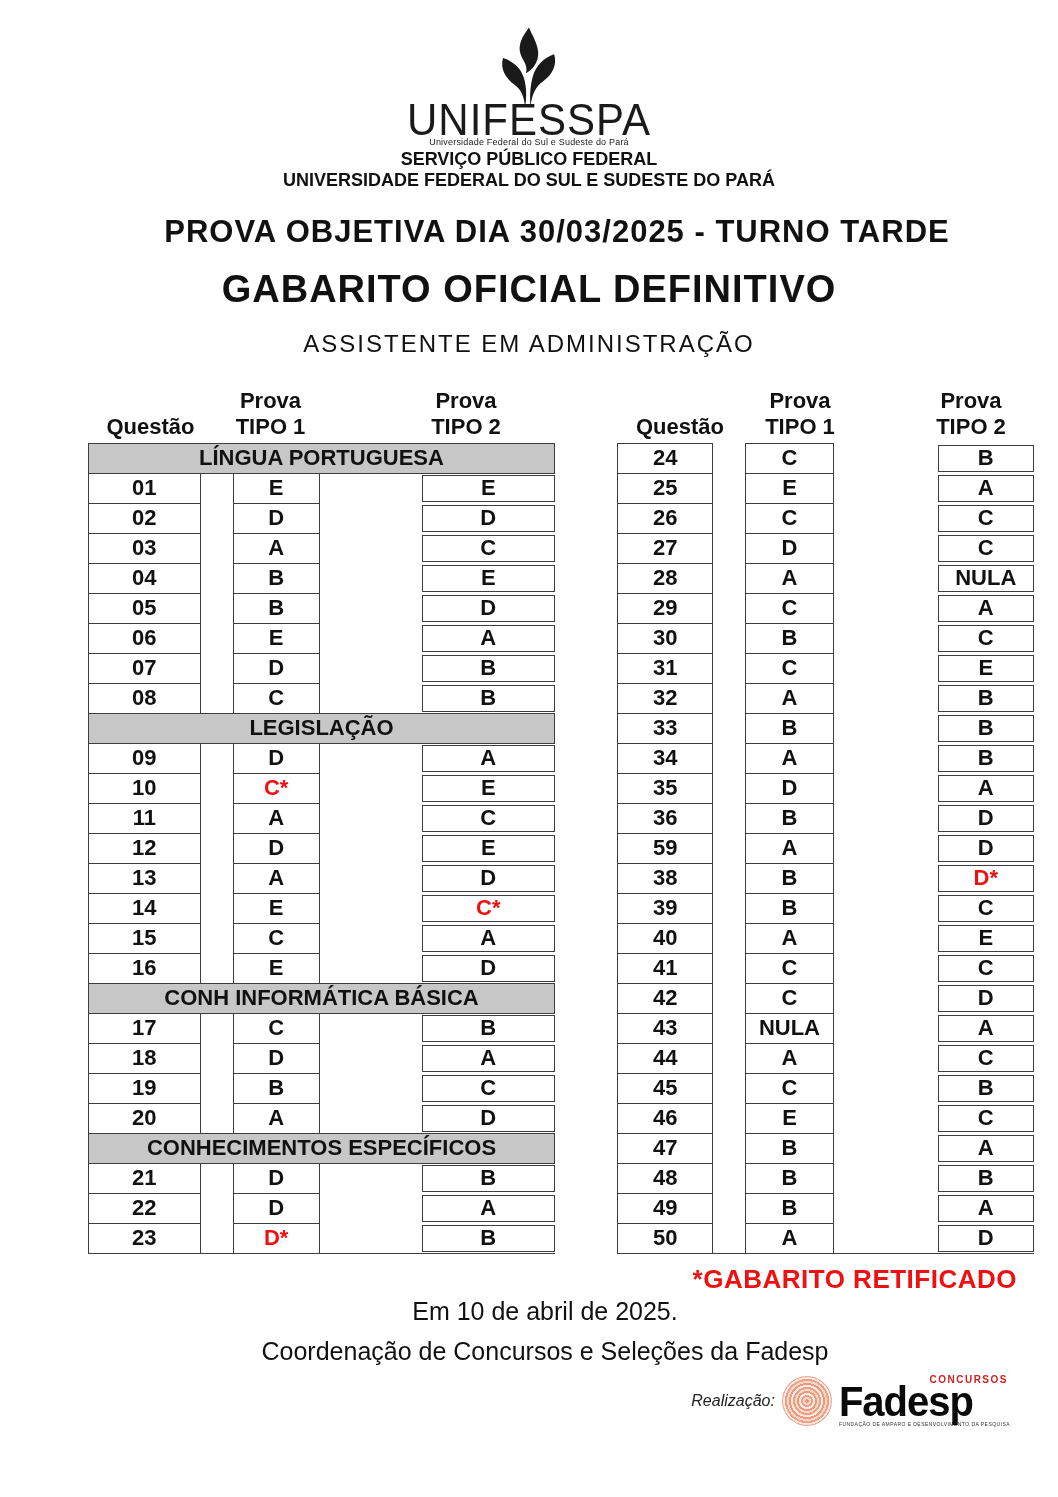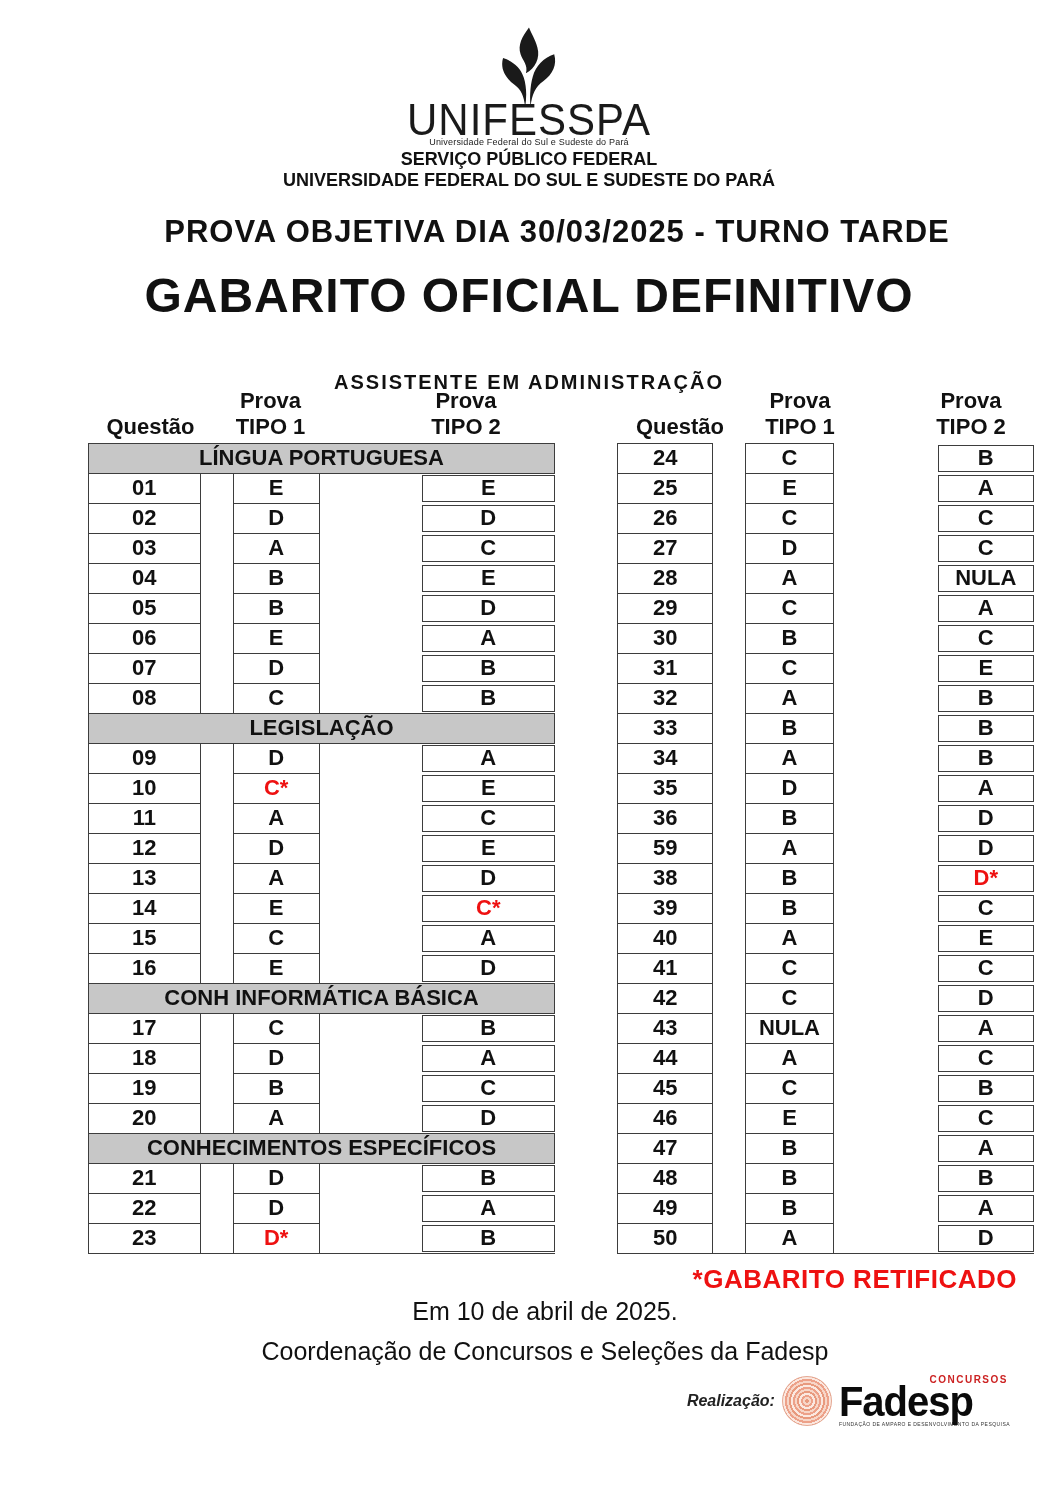"GABARITO OFICIAL DEFINITIVO" .title-gab { font-size: 48px -> 38px }
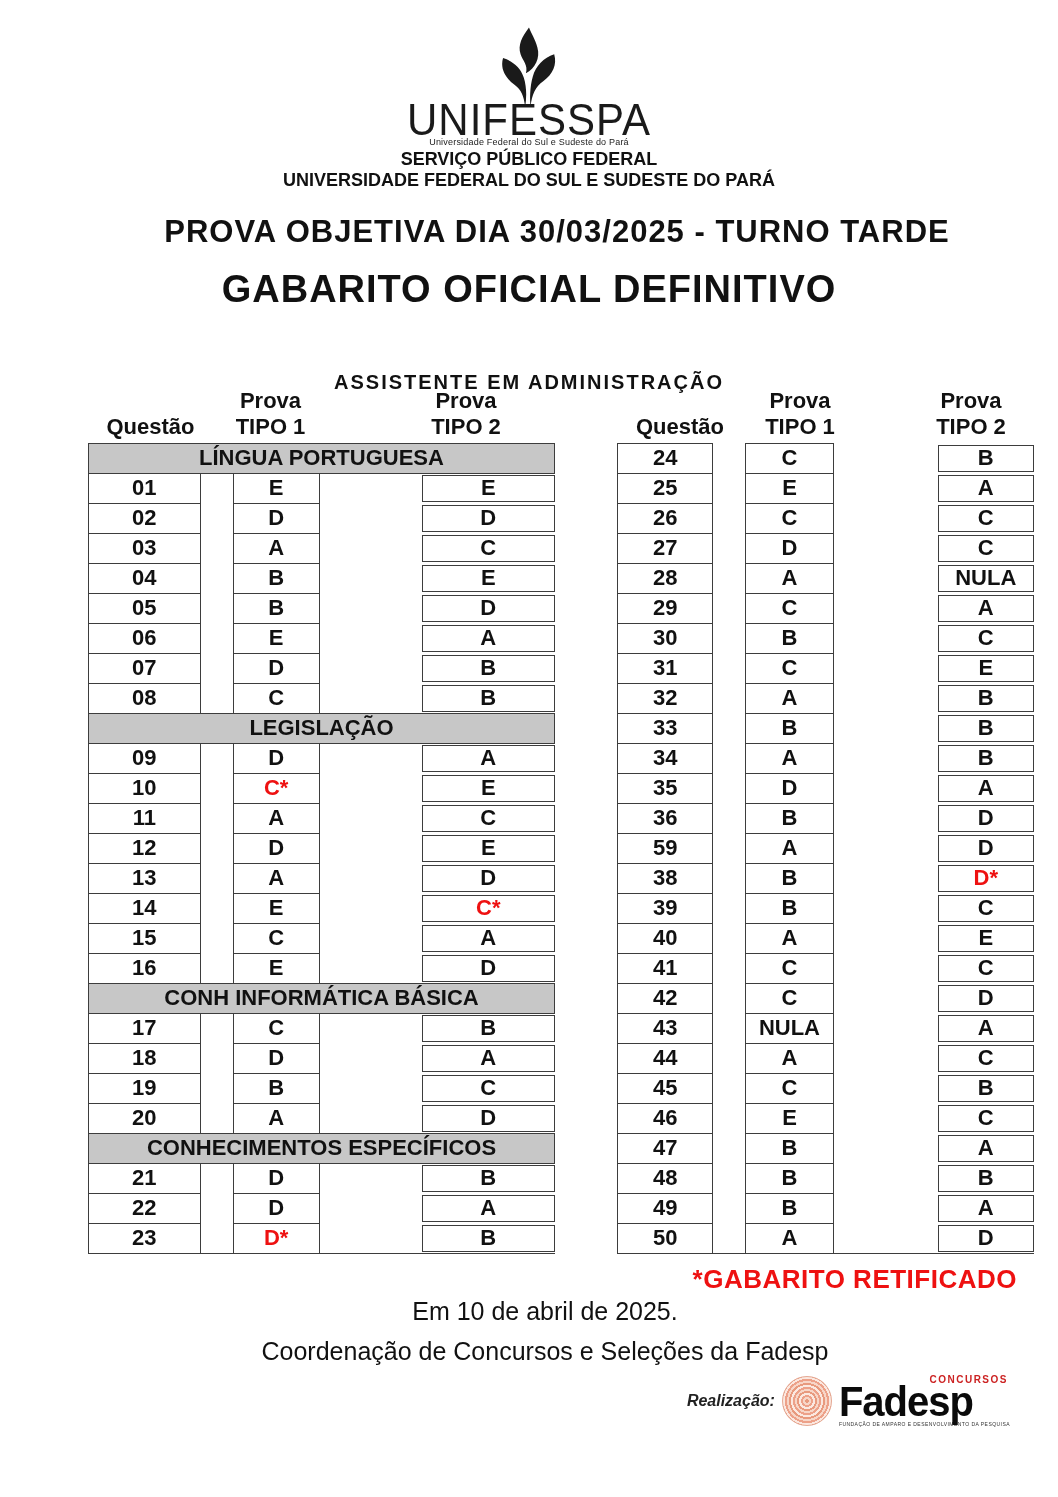"ASSISTENTE EM ADMINISTRAÇÃO" .title-role { font-size: 20px -> 24px; font-weight: bold -> normal; margin-top: 41px -> none }
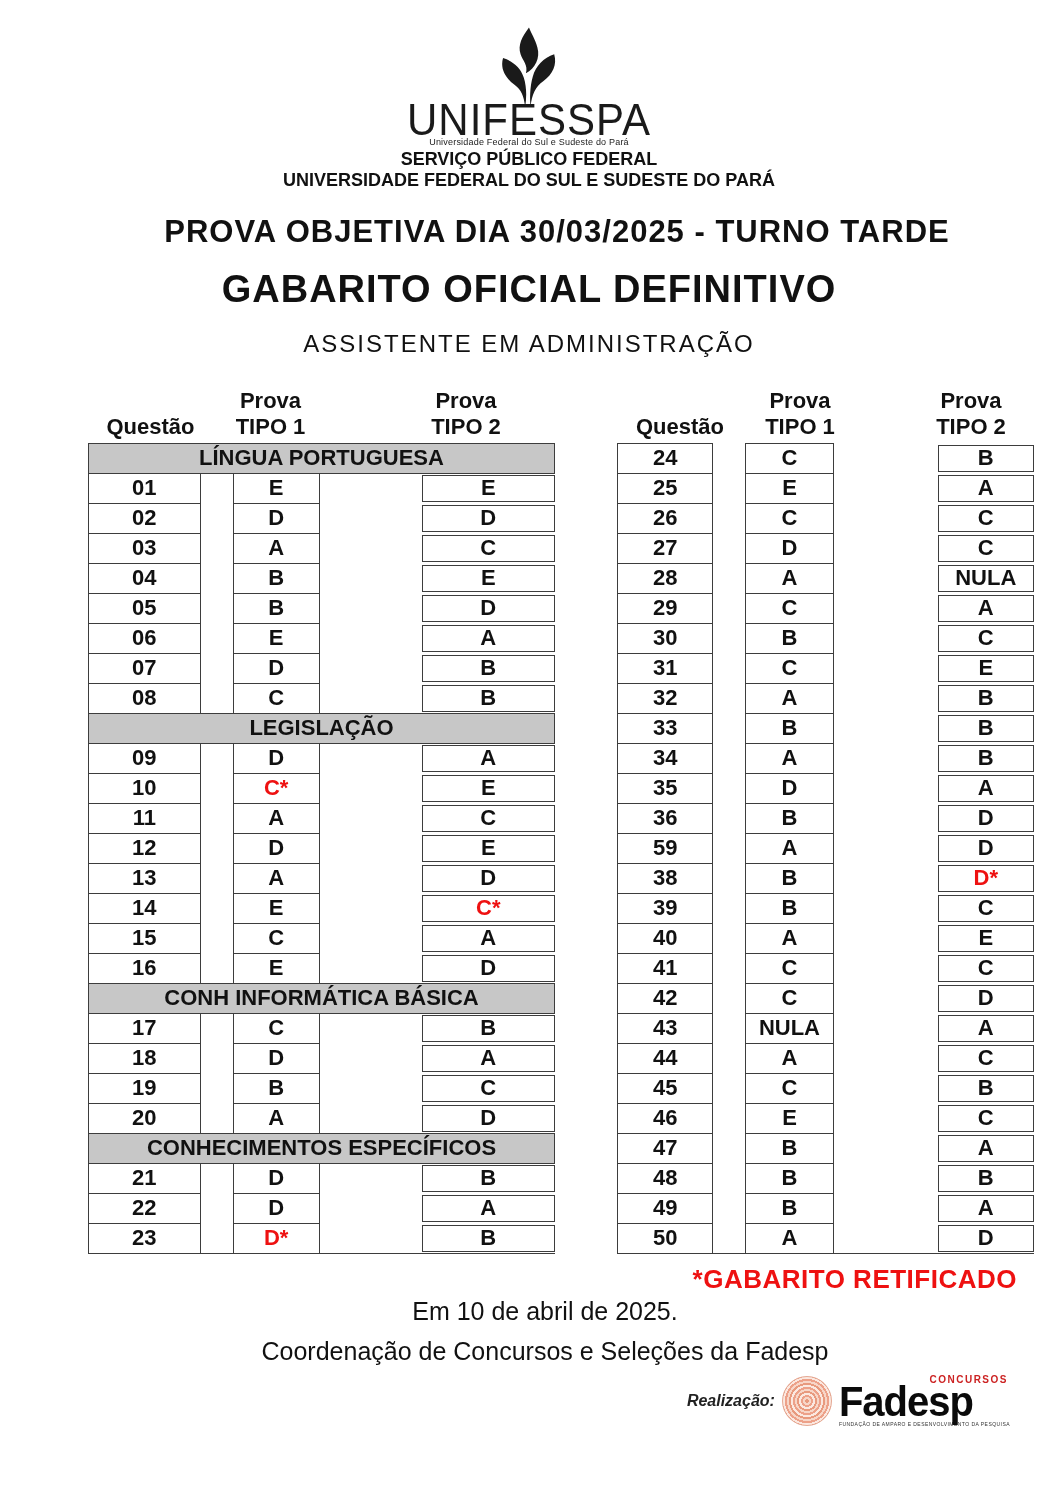"Realização:" .realiz-label { font-weight: bold -> normal }
